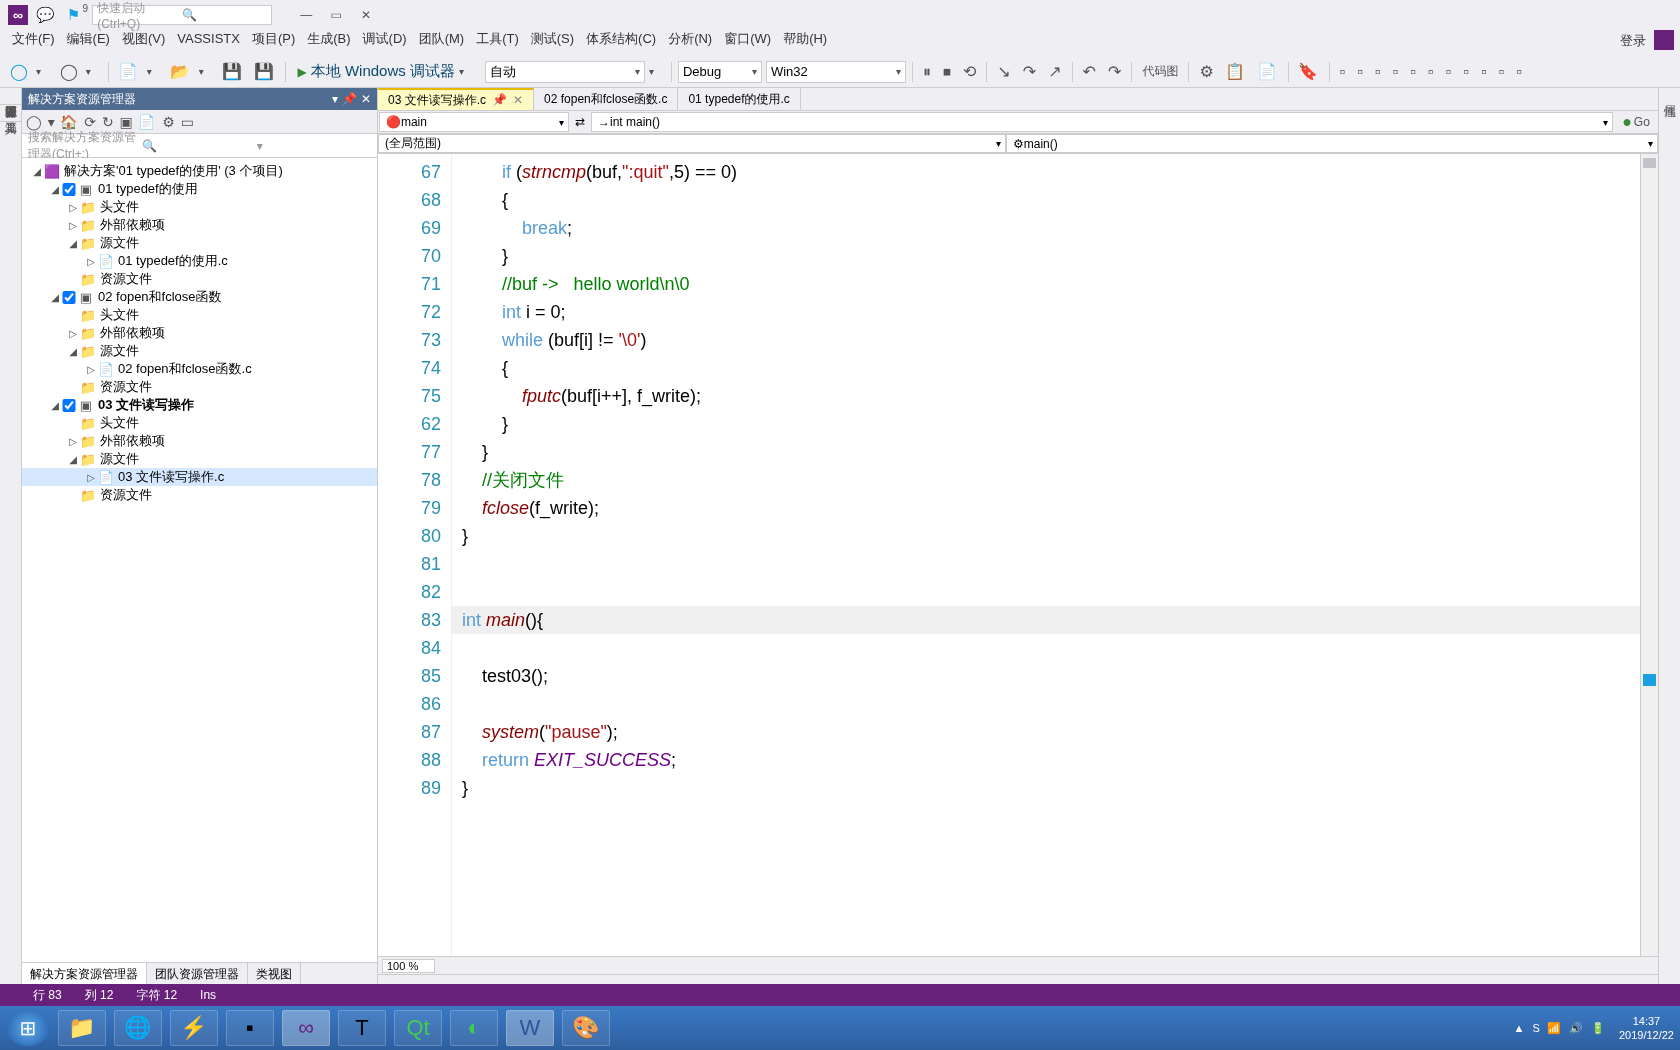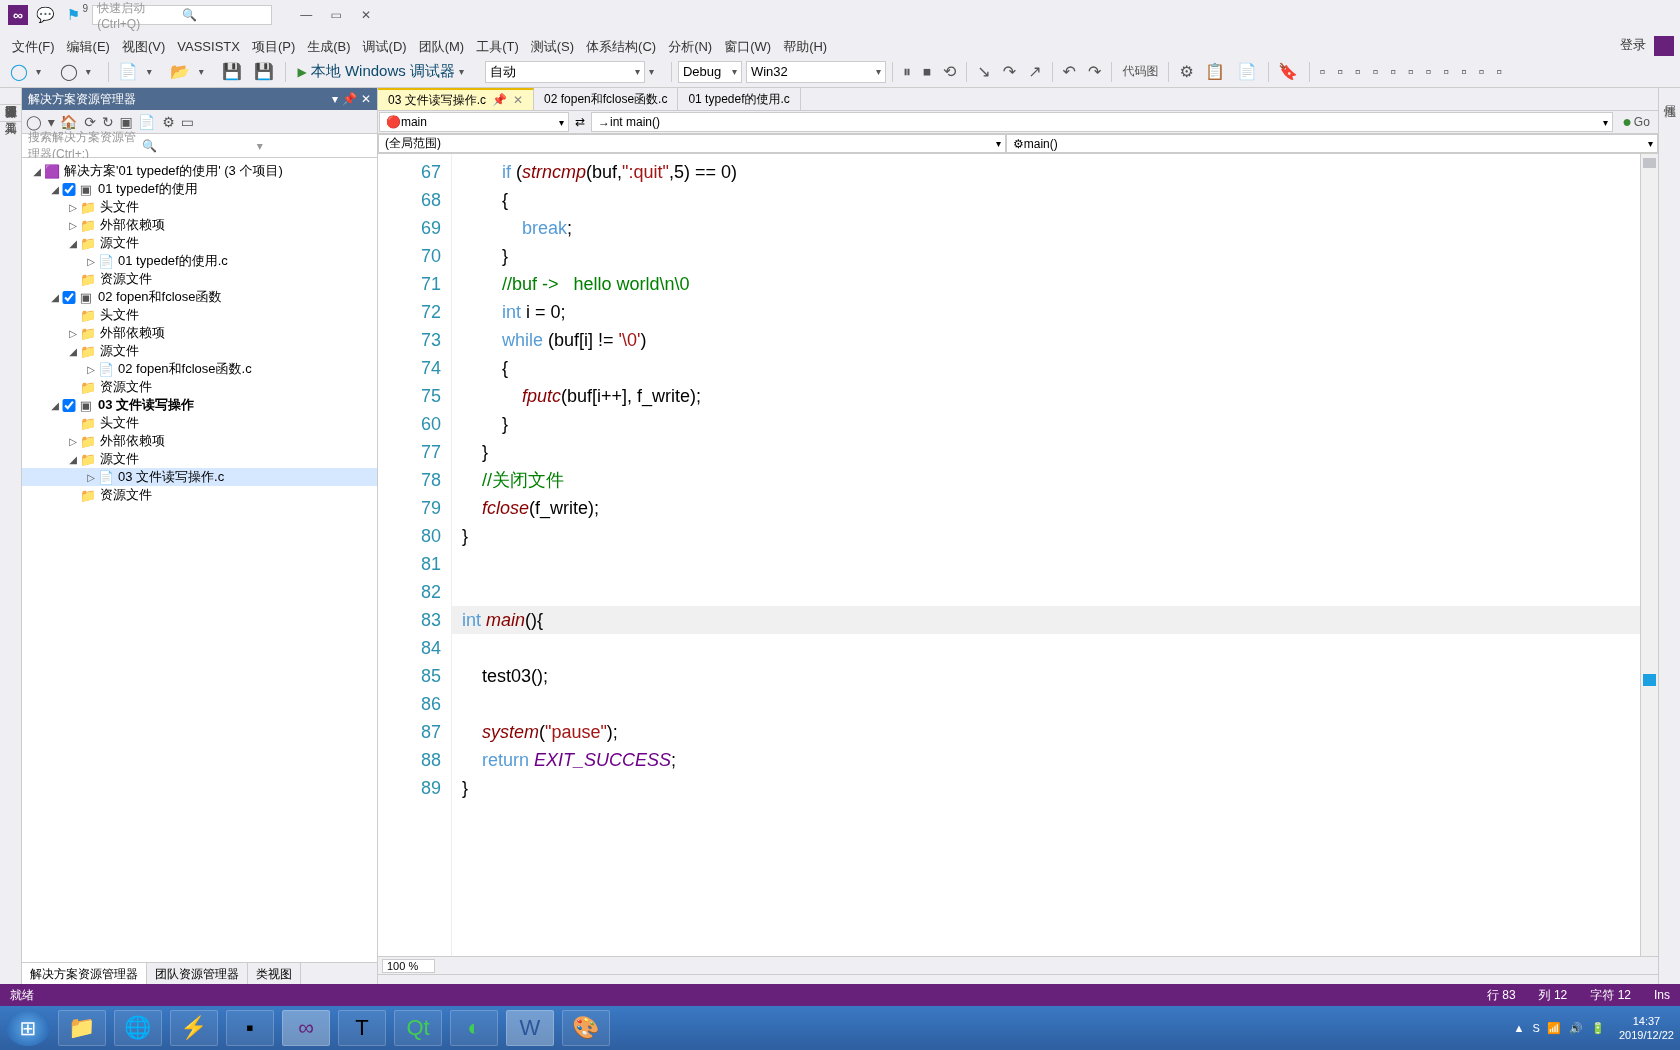"文件(F) 编辑(E) 视图(V) VASSISTX 项目(P)" .menubar { align-items: flex-end -> flex-start }
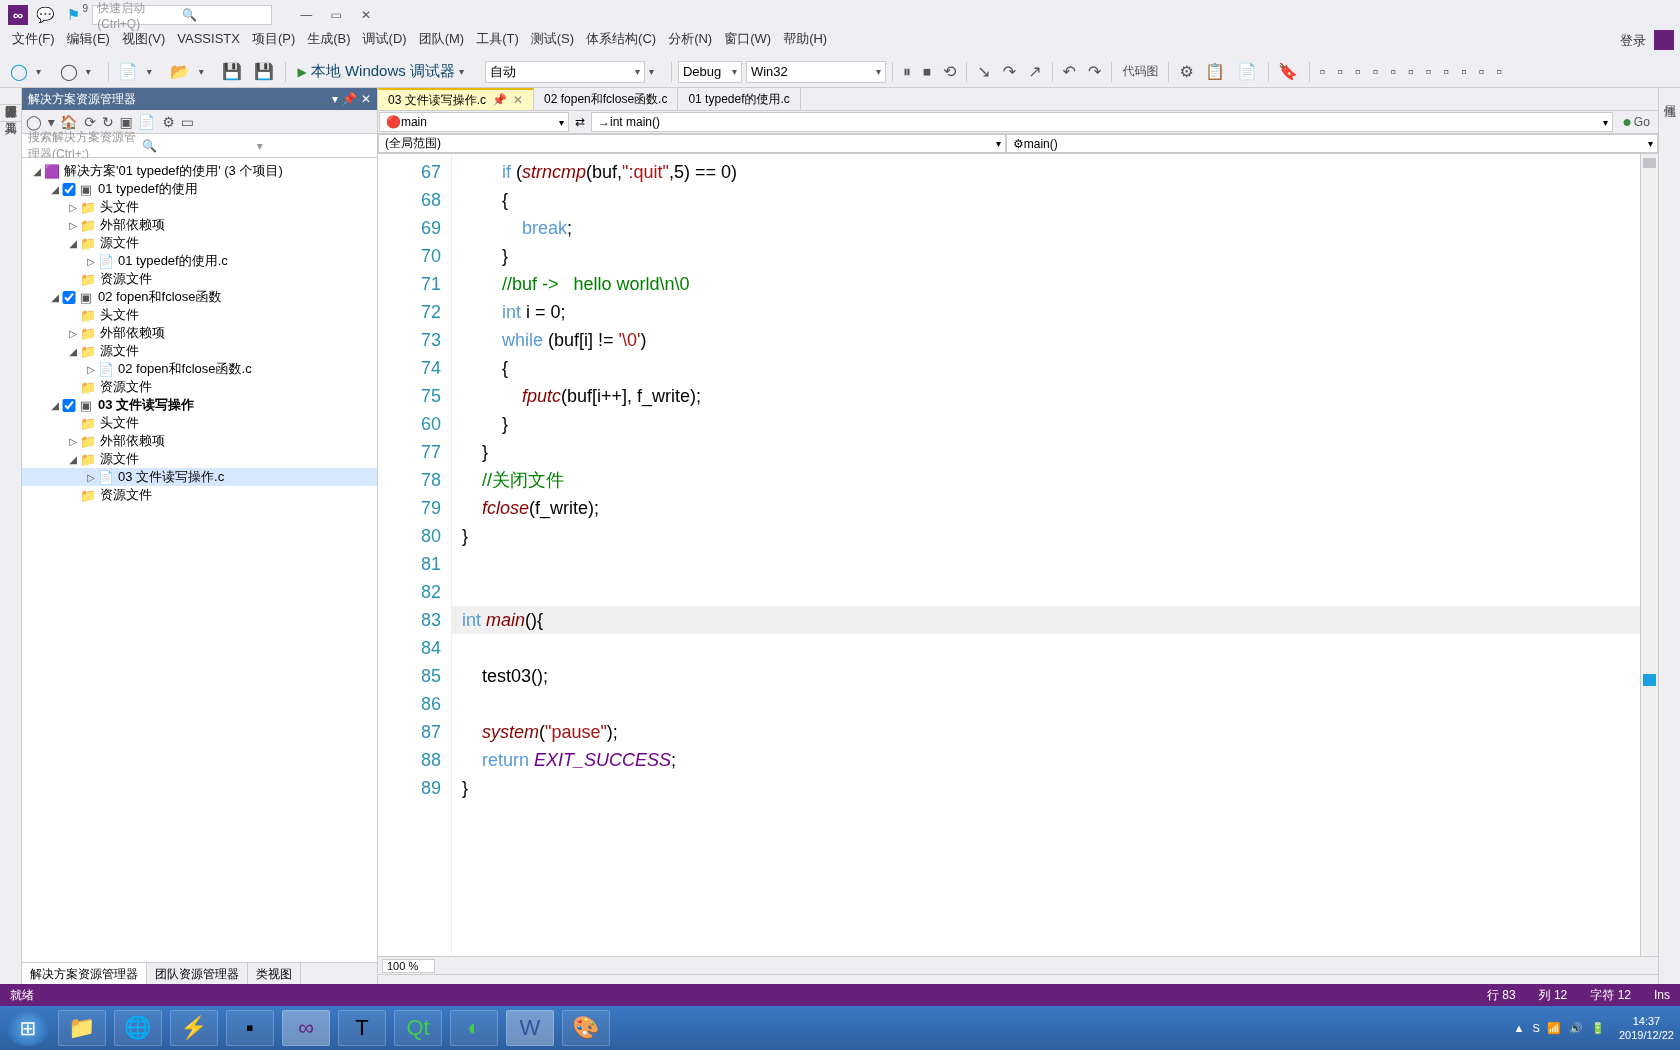"Debug" div.combo { width: 64px -> 84px }
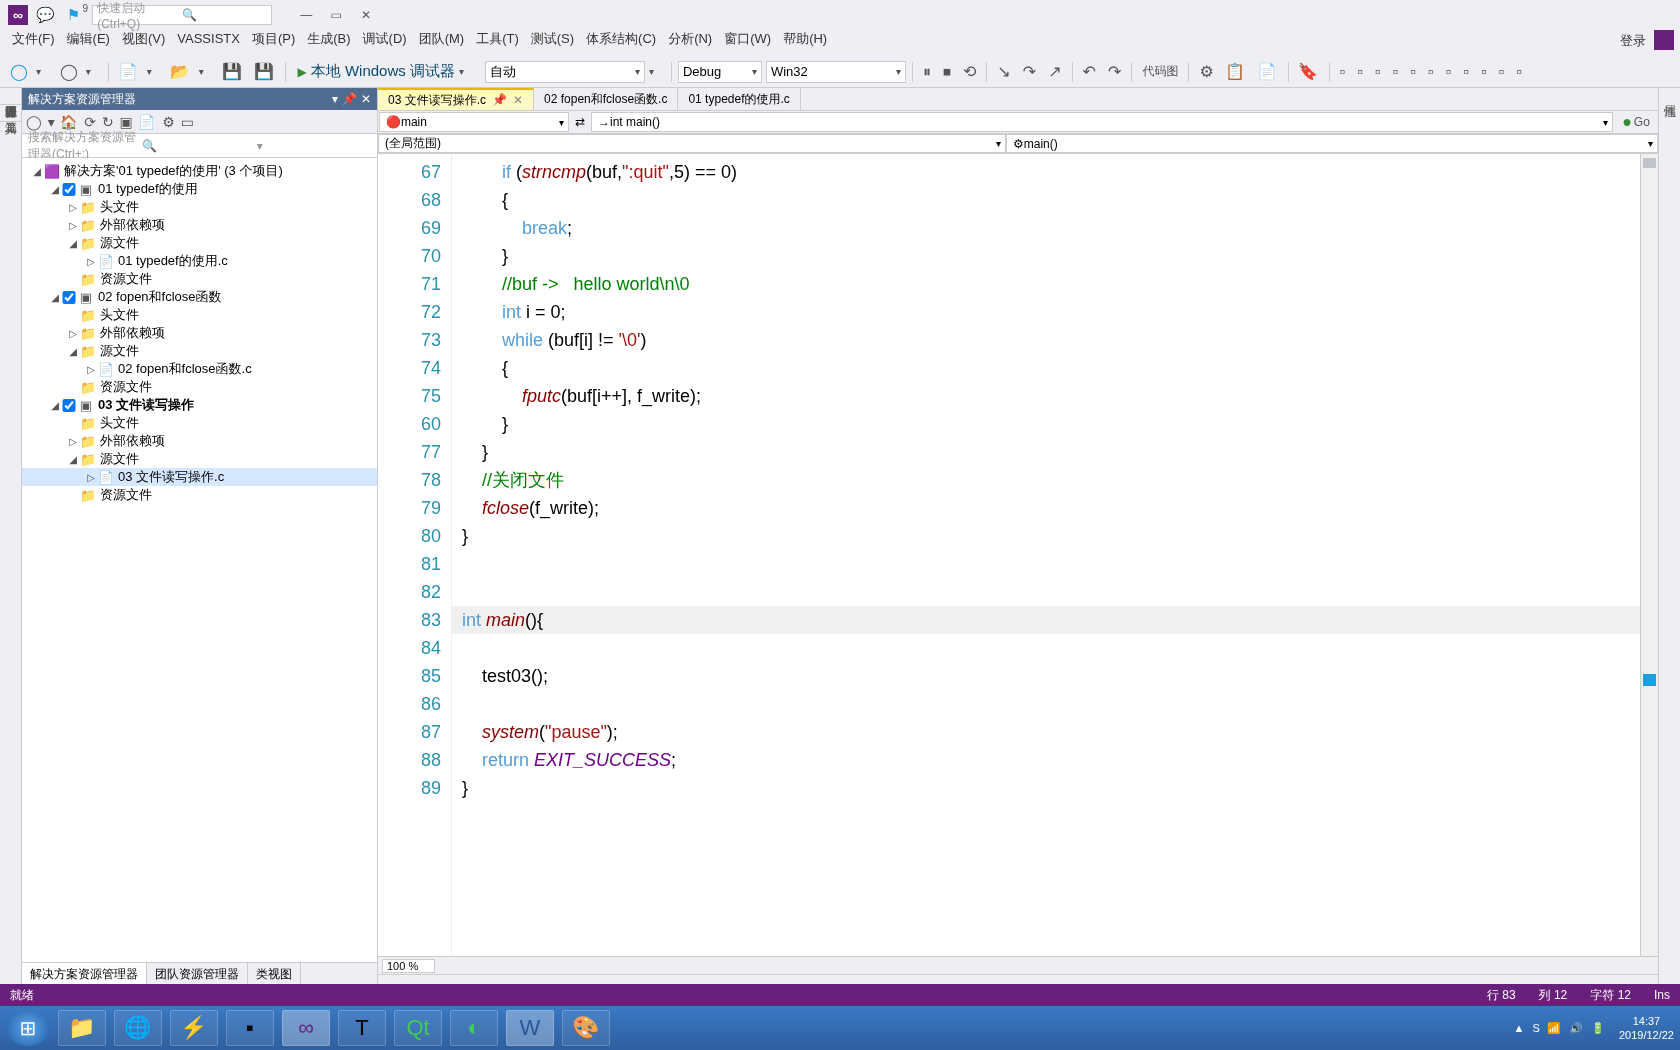"60" div { text: 60 -> 62 }
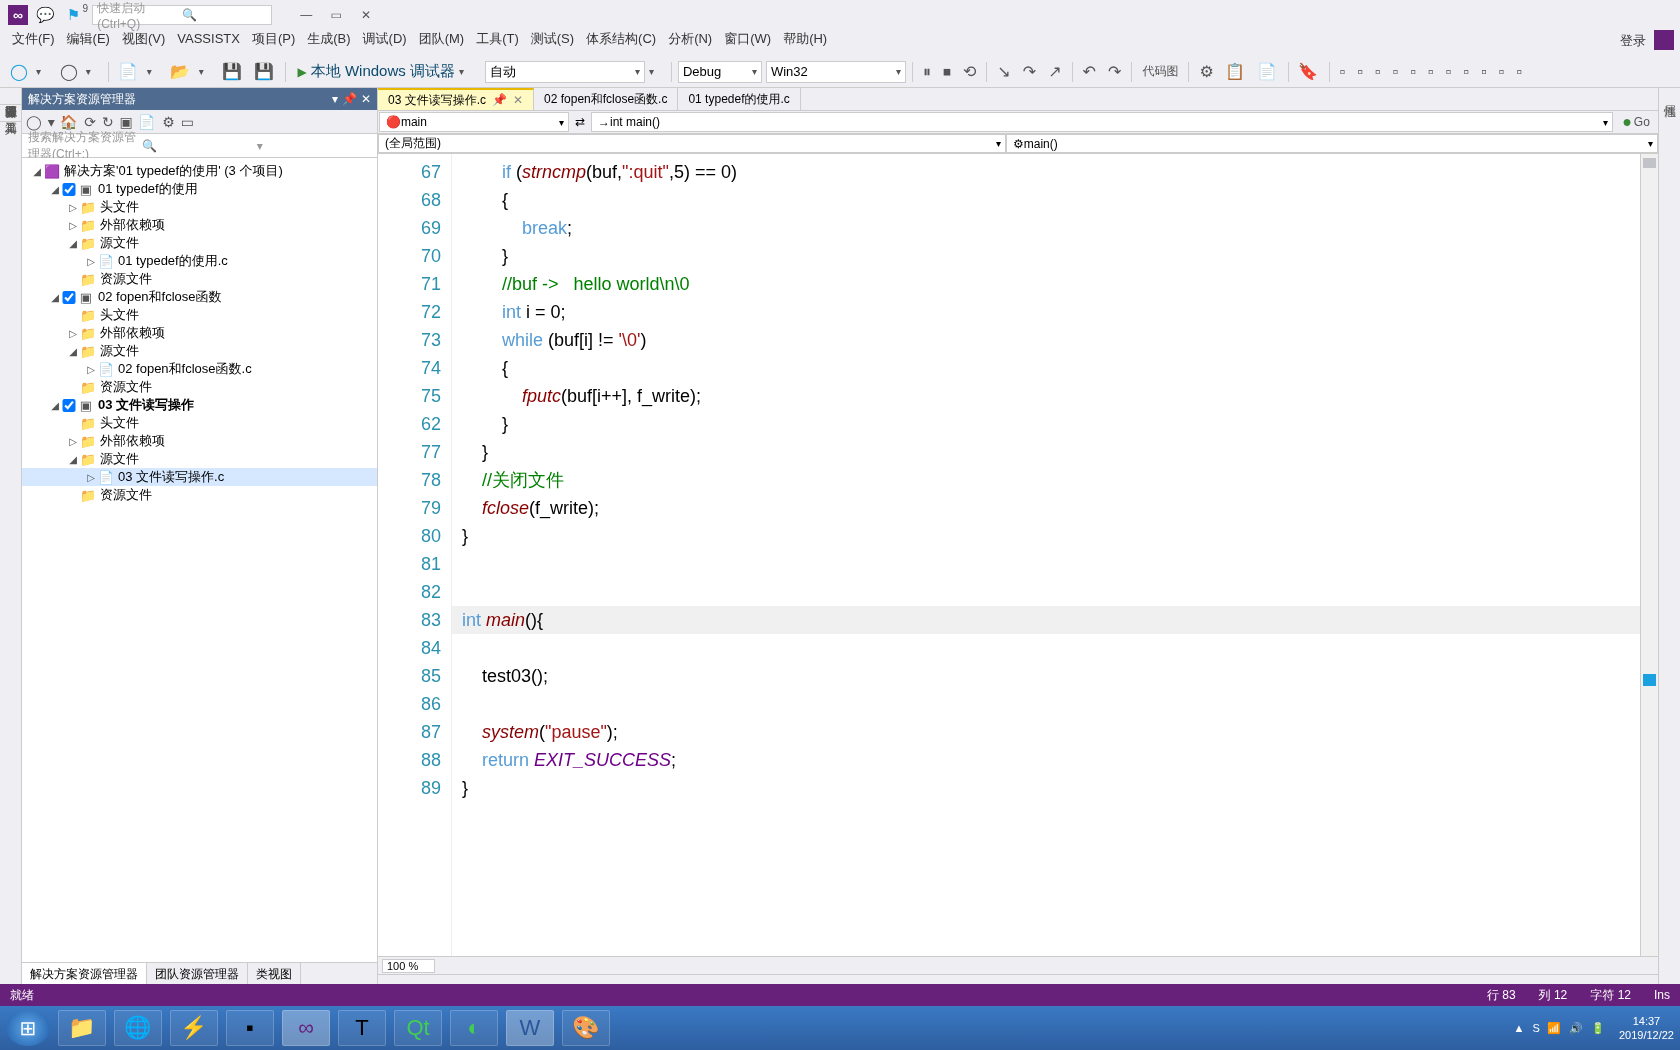"就绪" div.left { html: <div>就绪</div> -> none }
